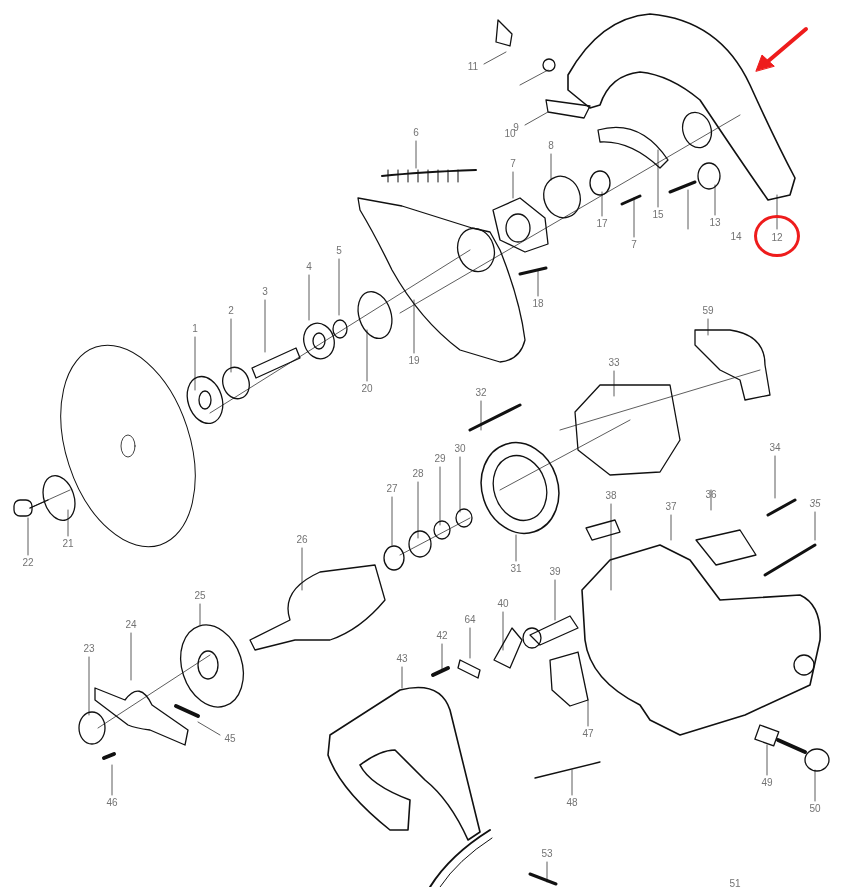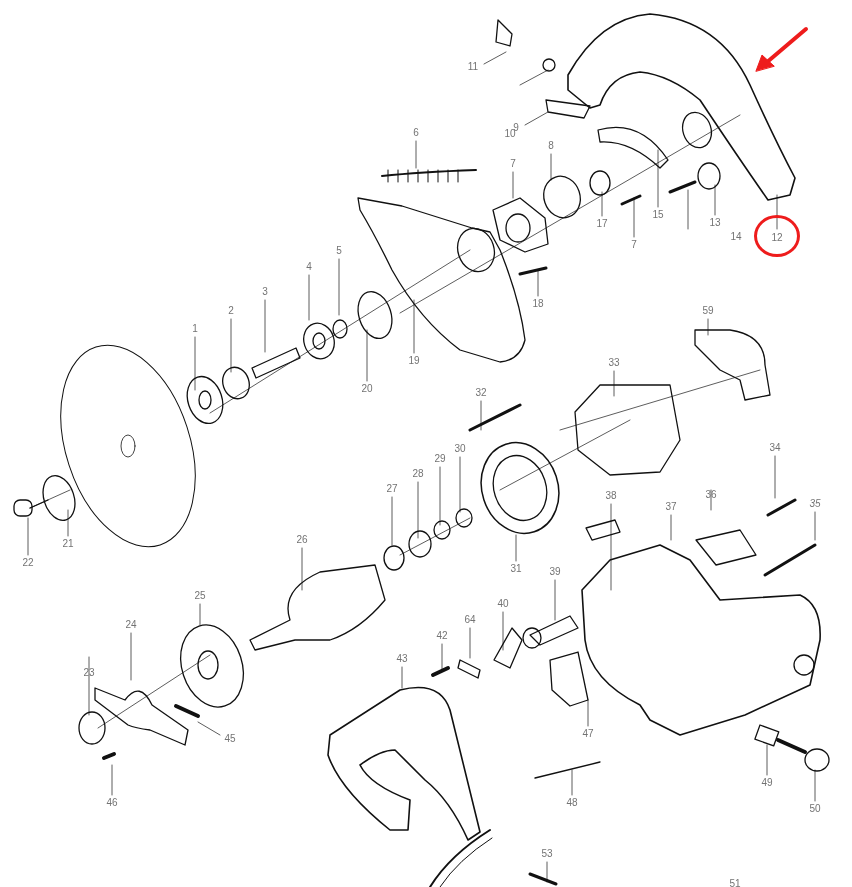"23" div.lbl { margin-top: 24px -> none }
